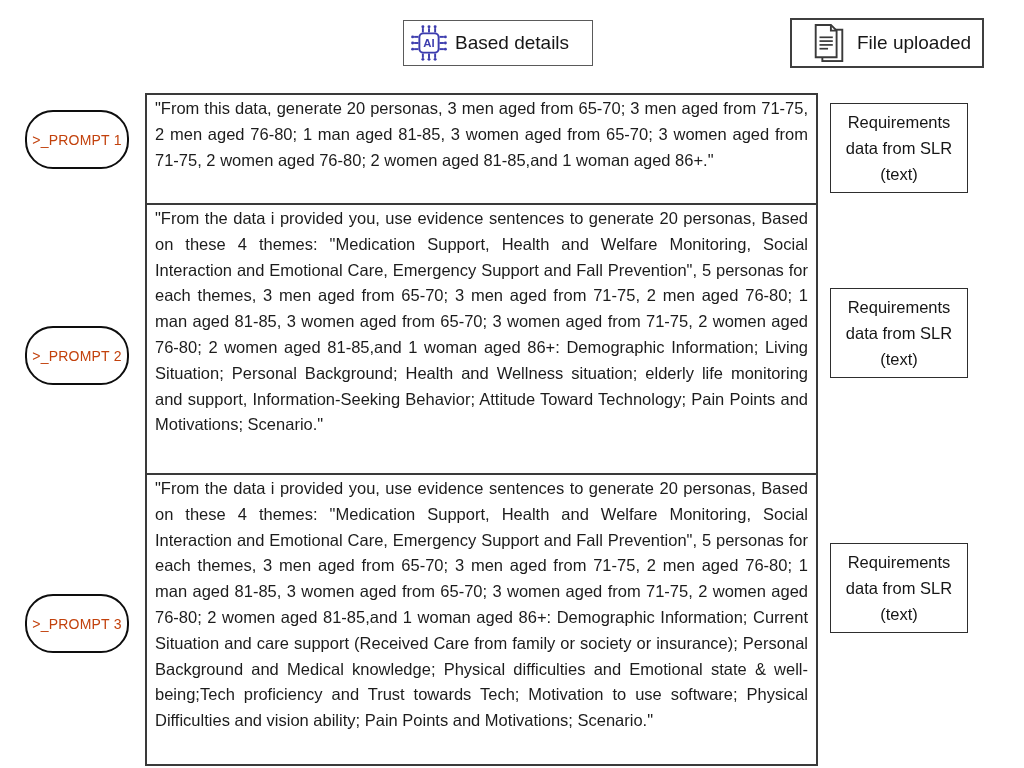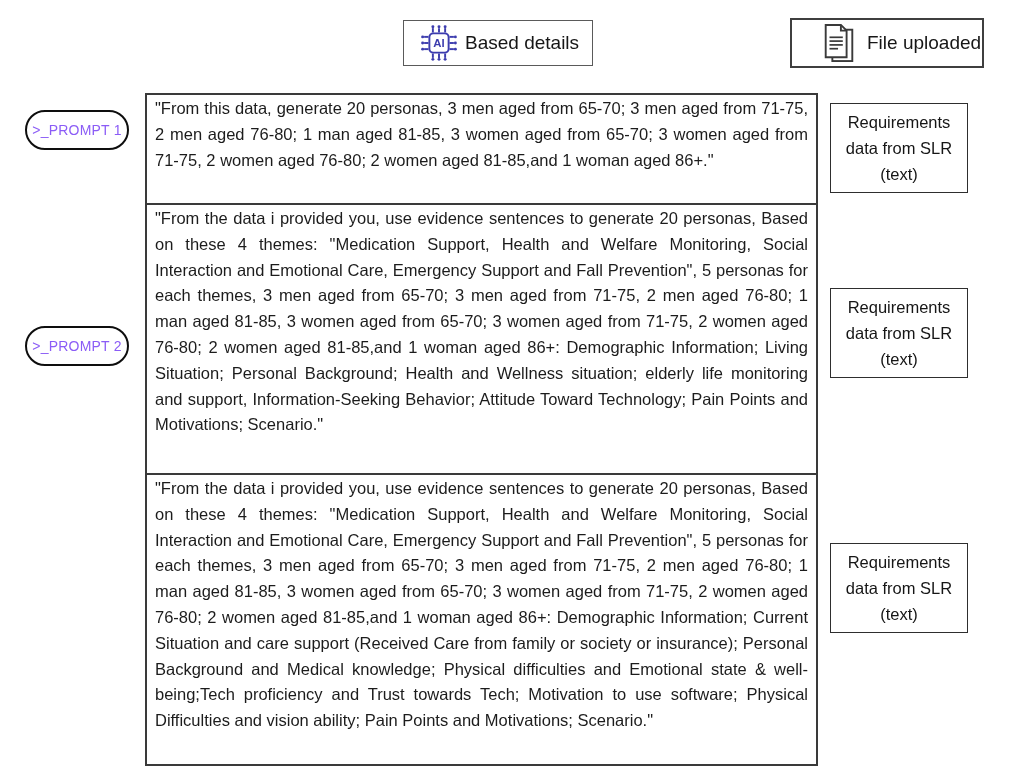"AI" .hdr-prompt-details { padding-left: 14px -> 4px }
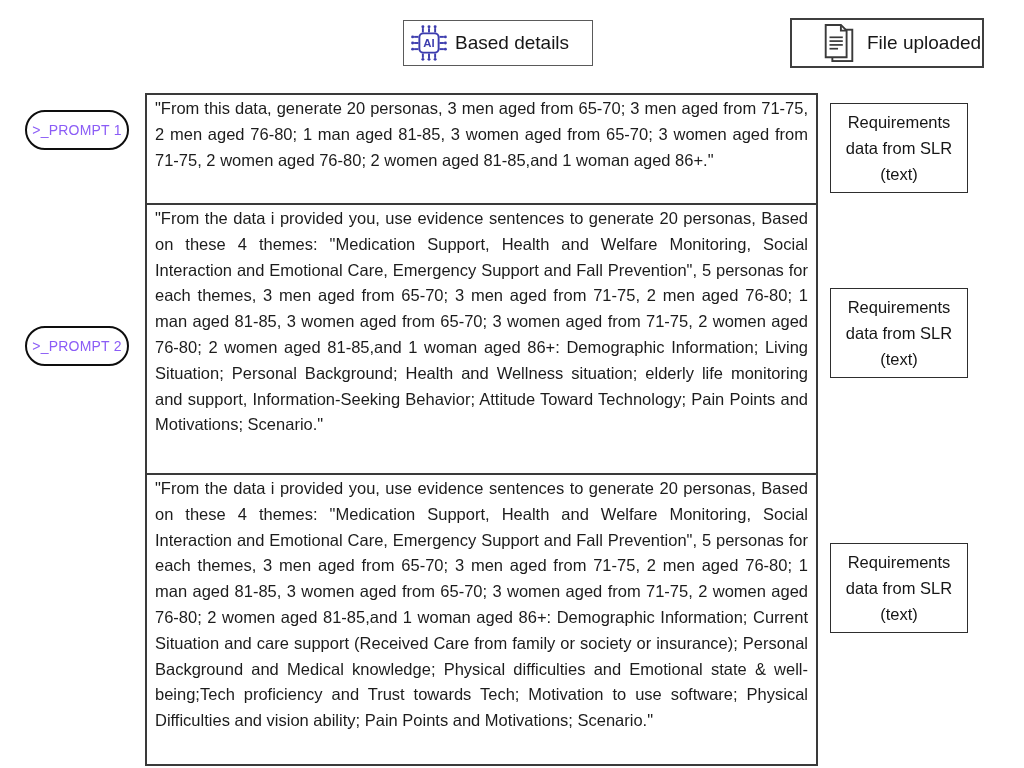"File uploaded" .hdr-file-uploaded { padding-left: 28px -> 18px }
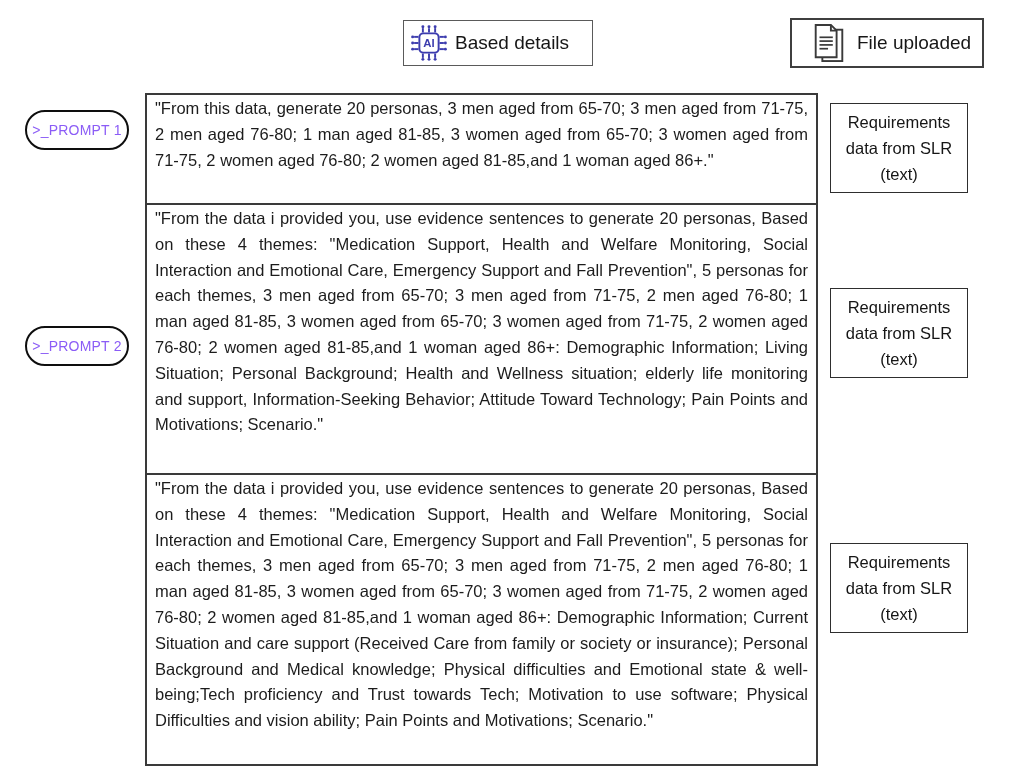">_PROMPT 1" .pill { color: #8b5cf6 -> #c2410c; height: 40px -> 59px }
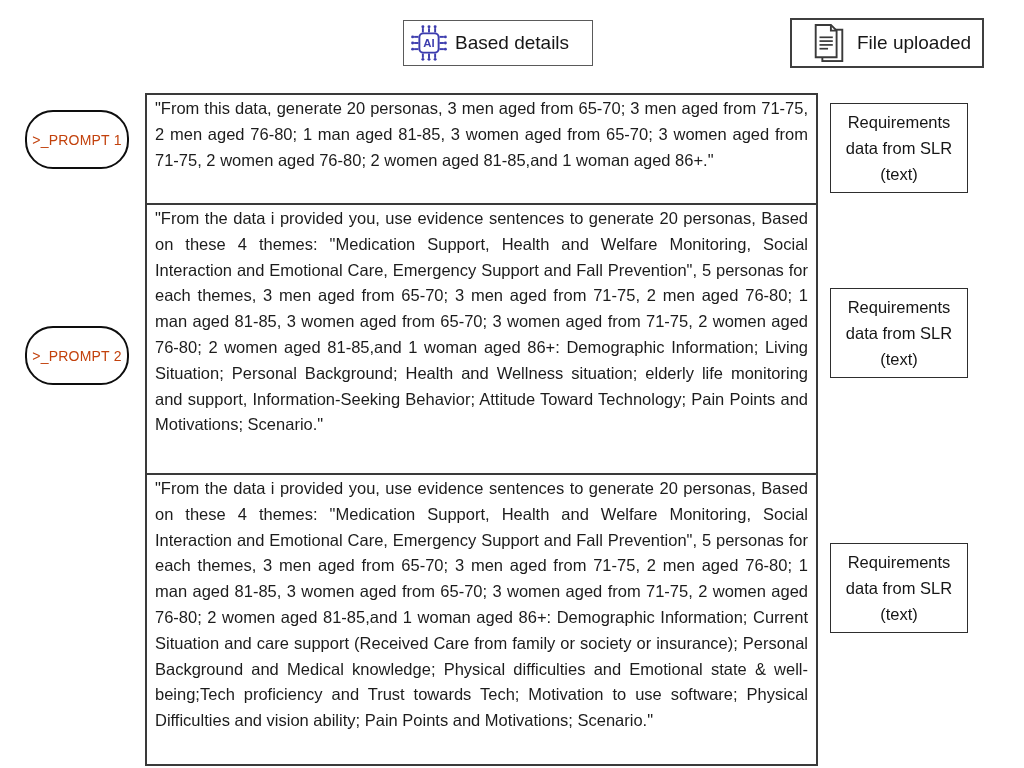">_PROMPT 3" div.pill { html: none -> <div> <span>&gt;_PROMPT 3</span> </div> }
